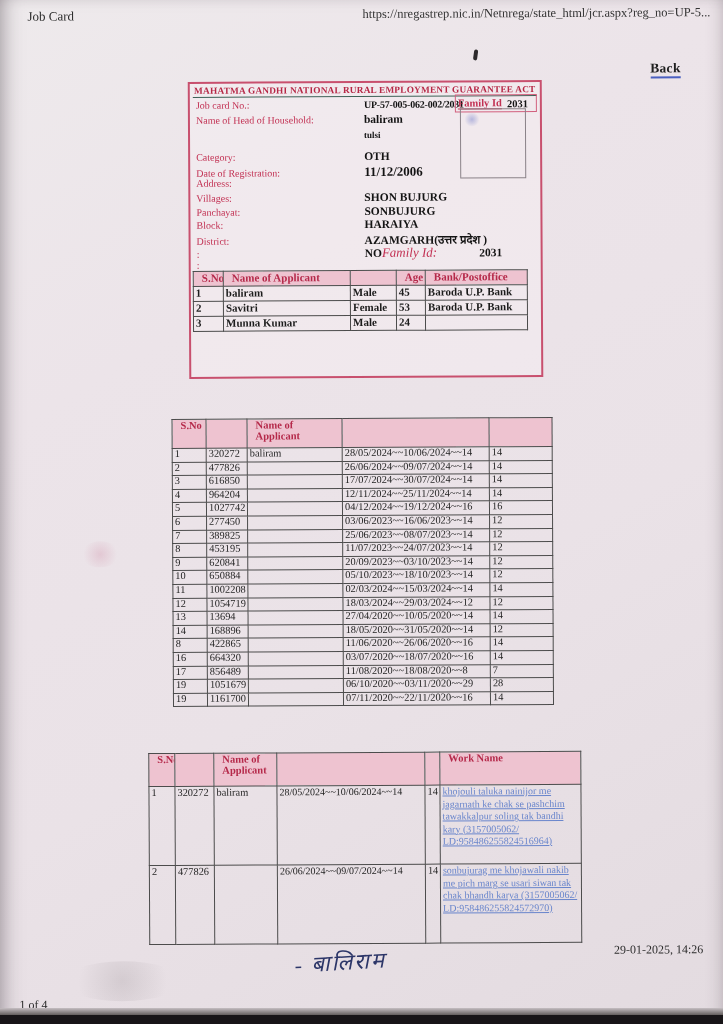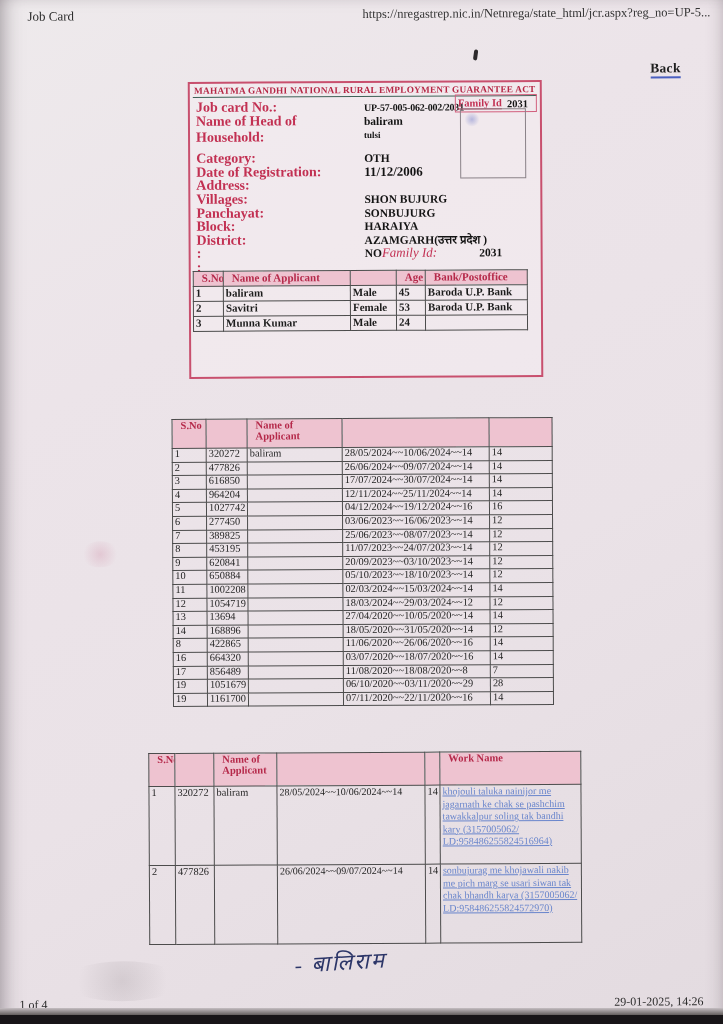"Job card No.:" .flabel { font-size: 14px -> 10px; font-weight: bold -> none }
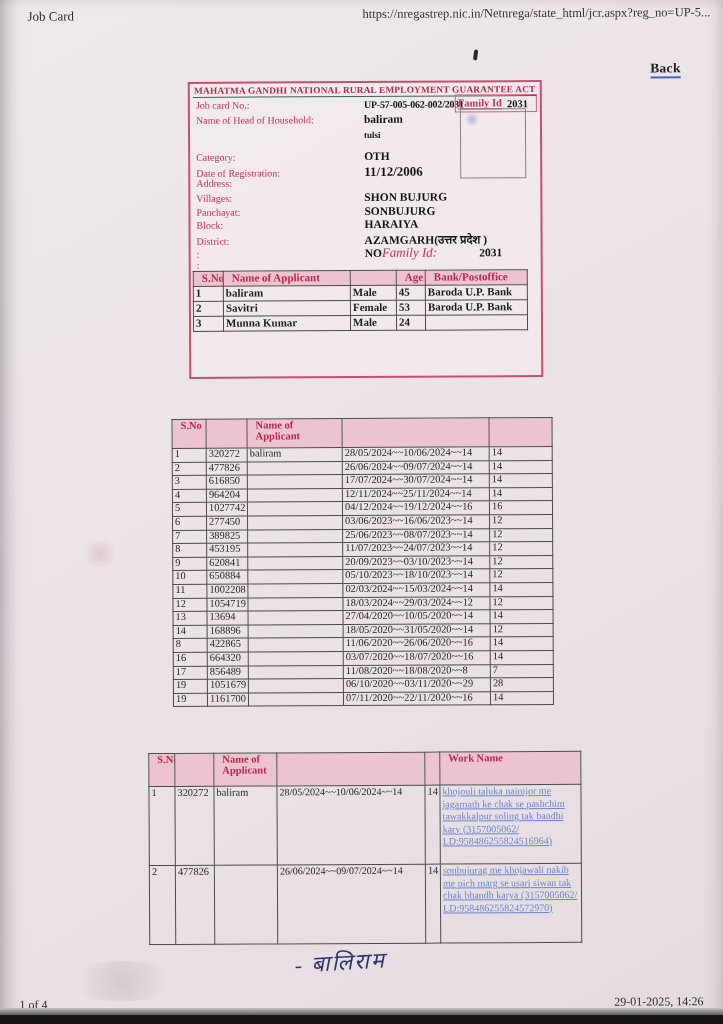"29-01-2025, 14:26" .ftr-right { top: 996px -> 944px }
